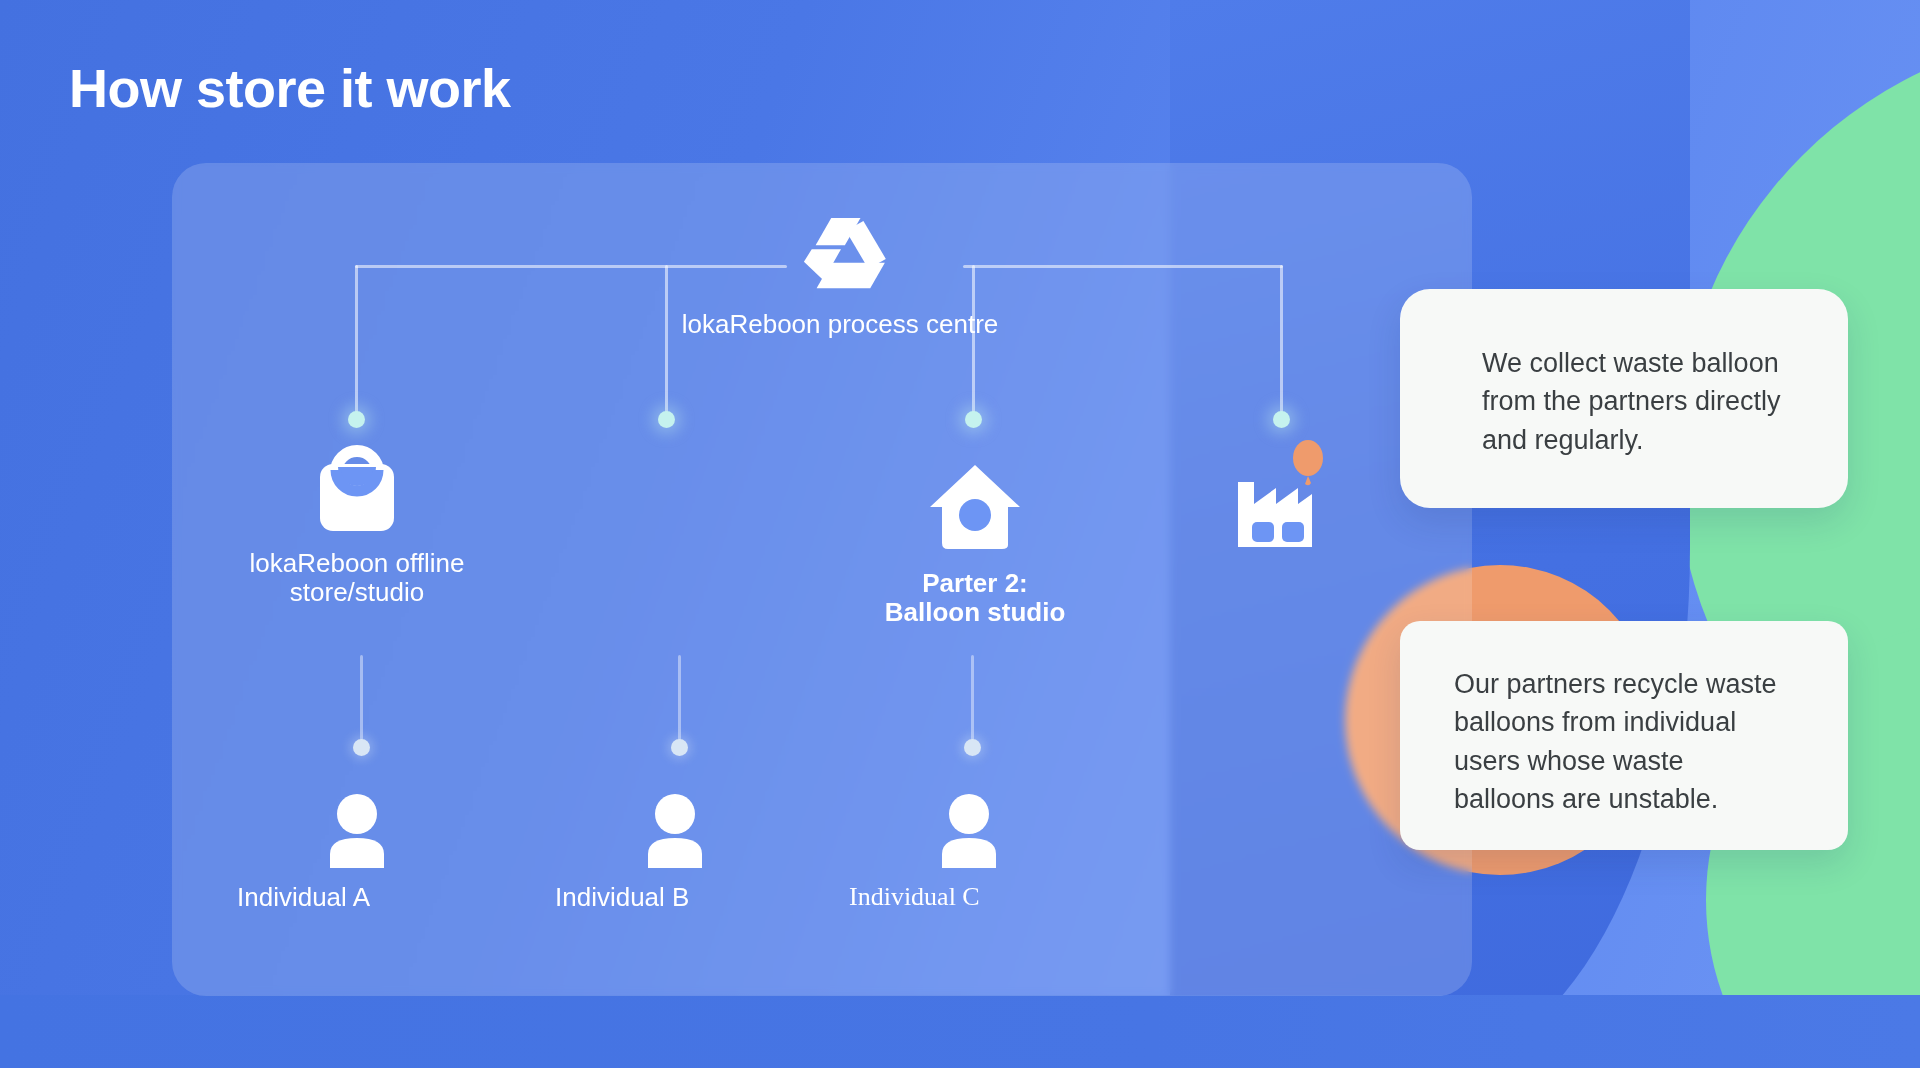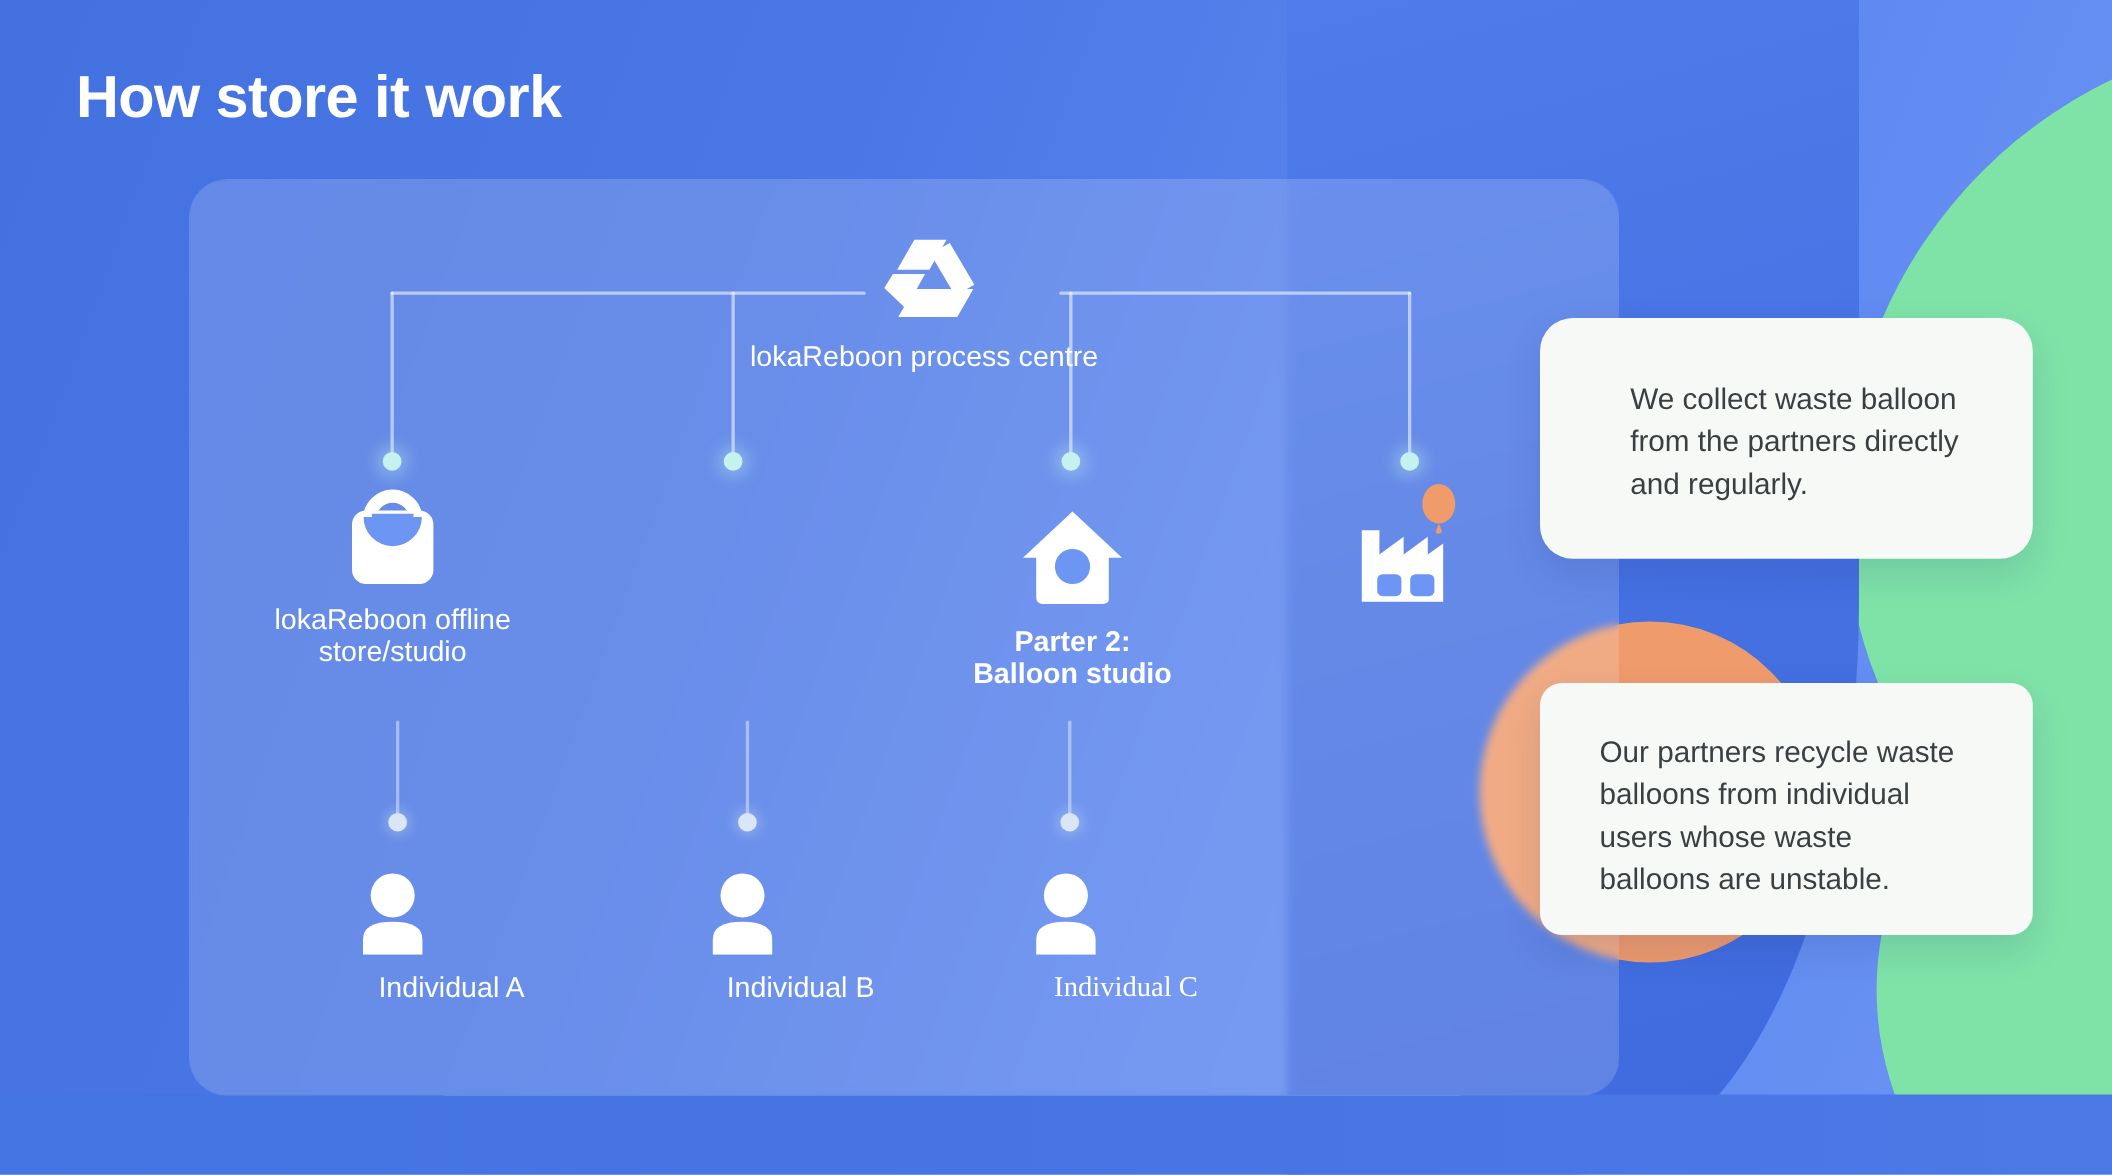"Individual A" .ind { text-align: right -> left }
